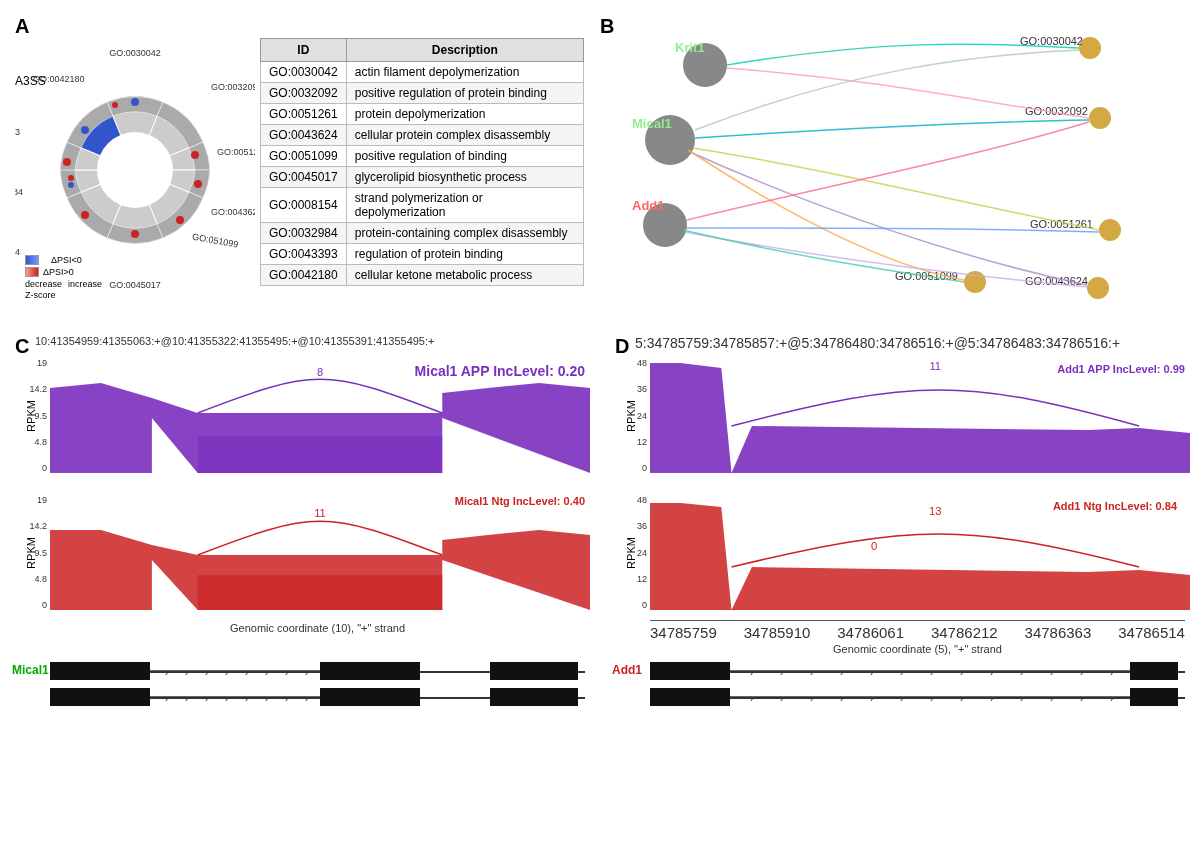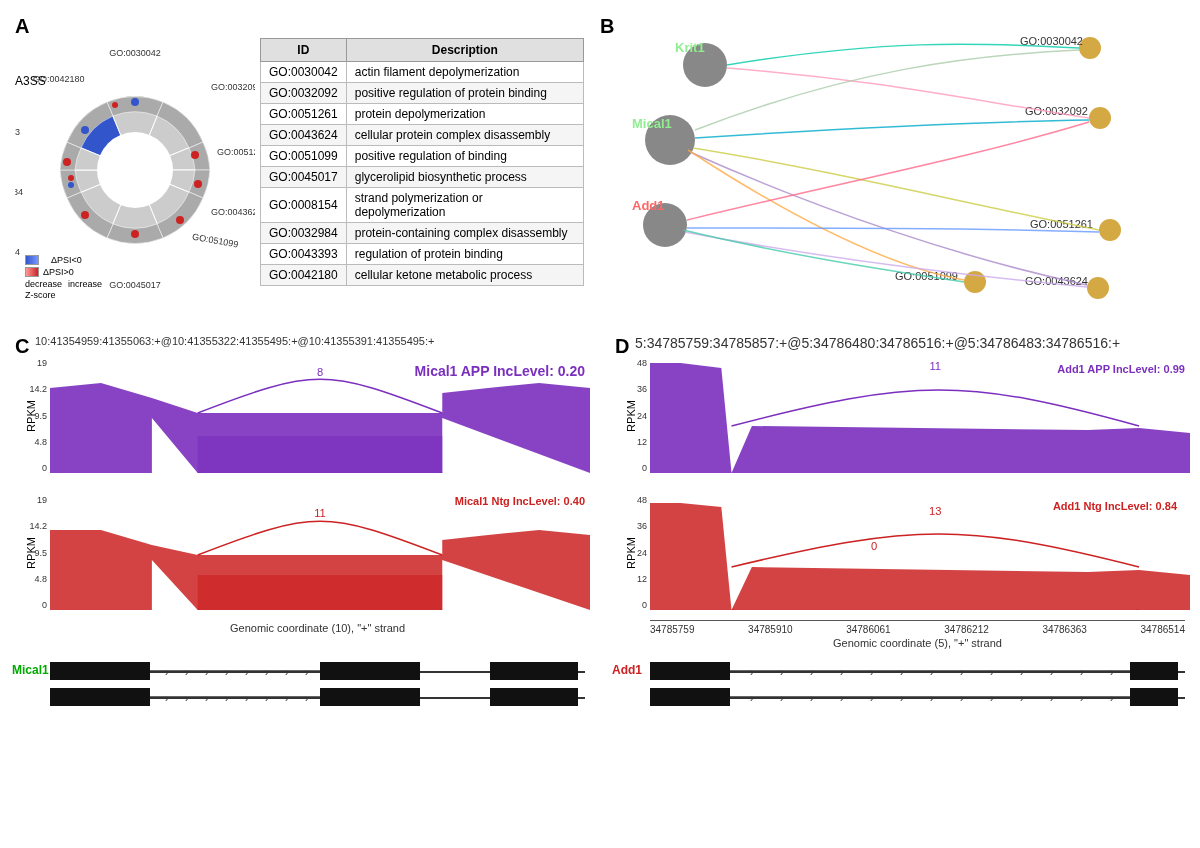"34785759" div { font-size: 10px -> 15px }
